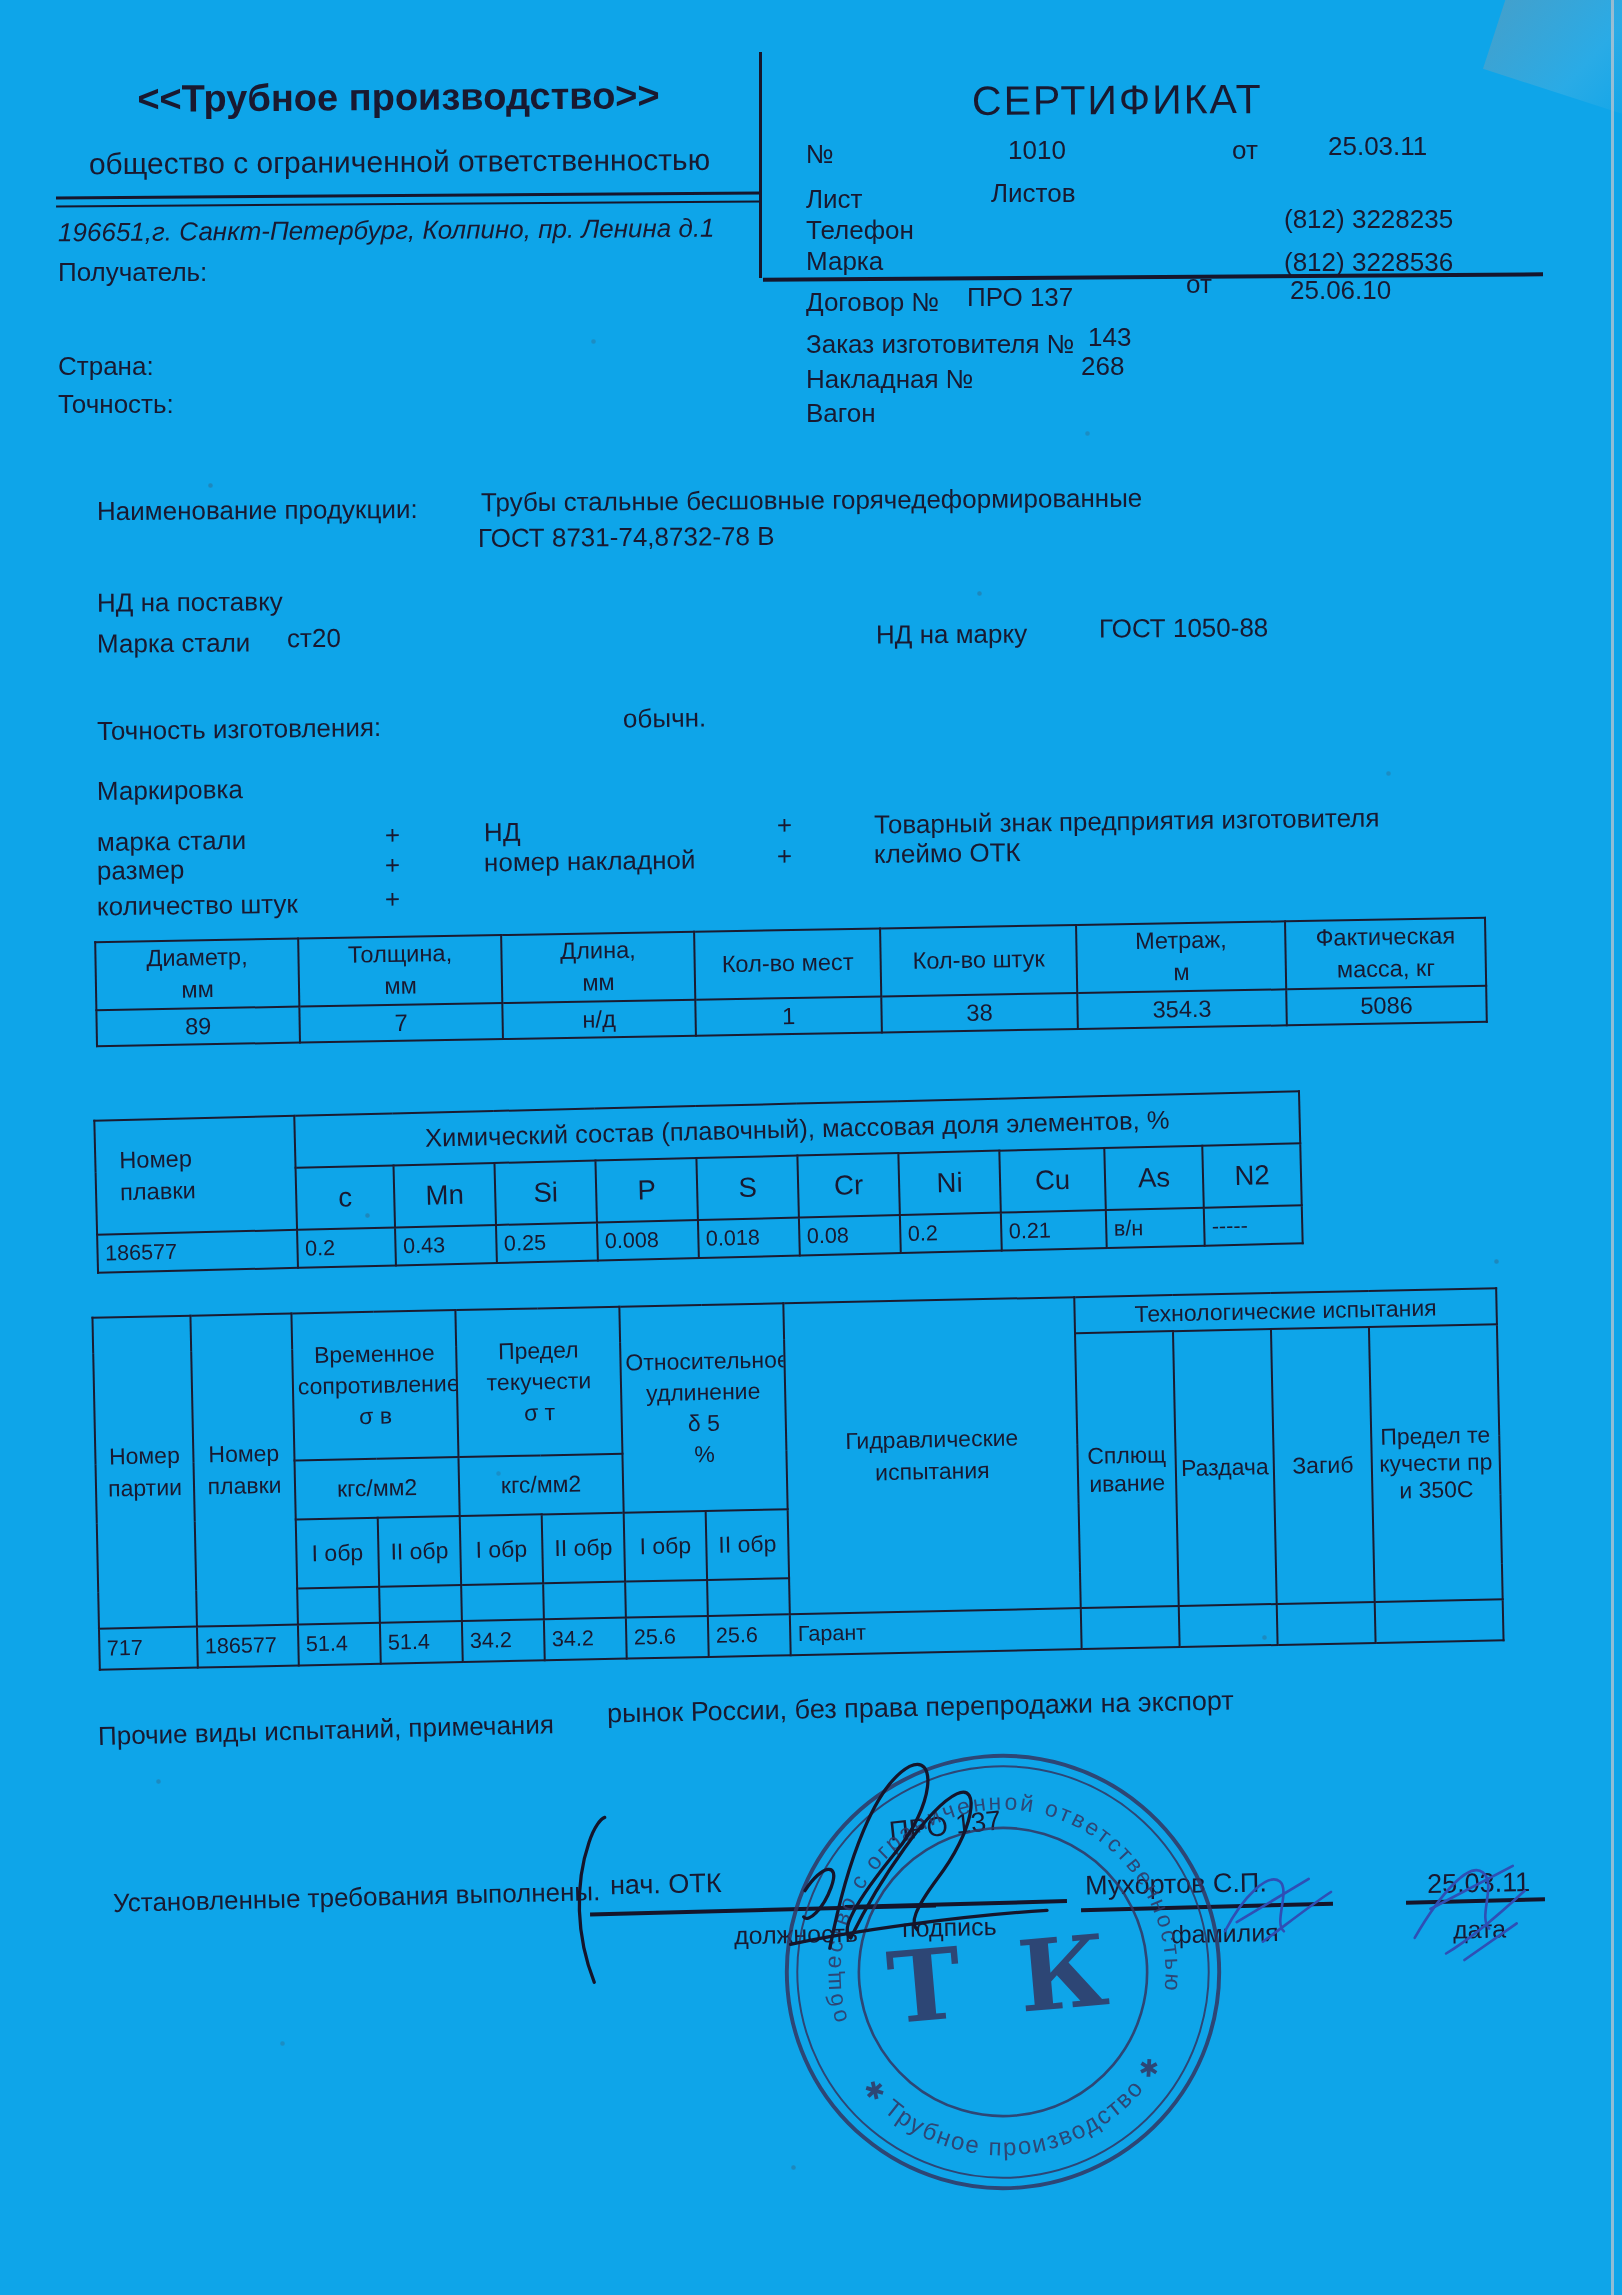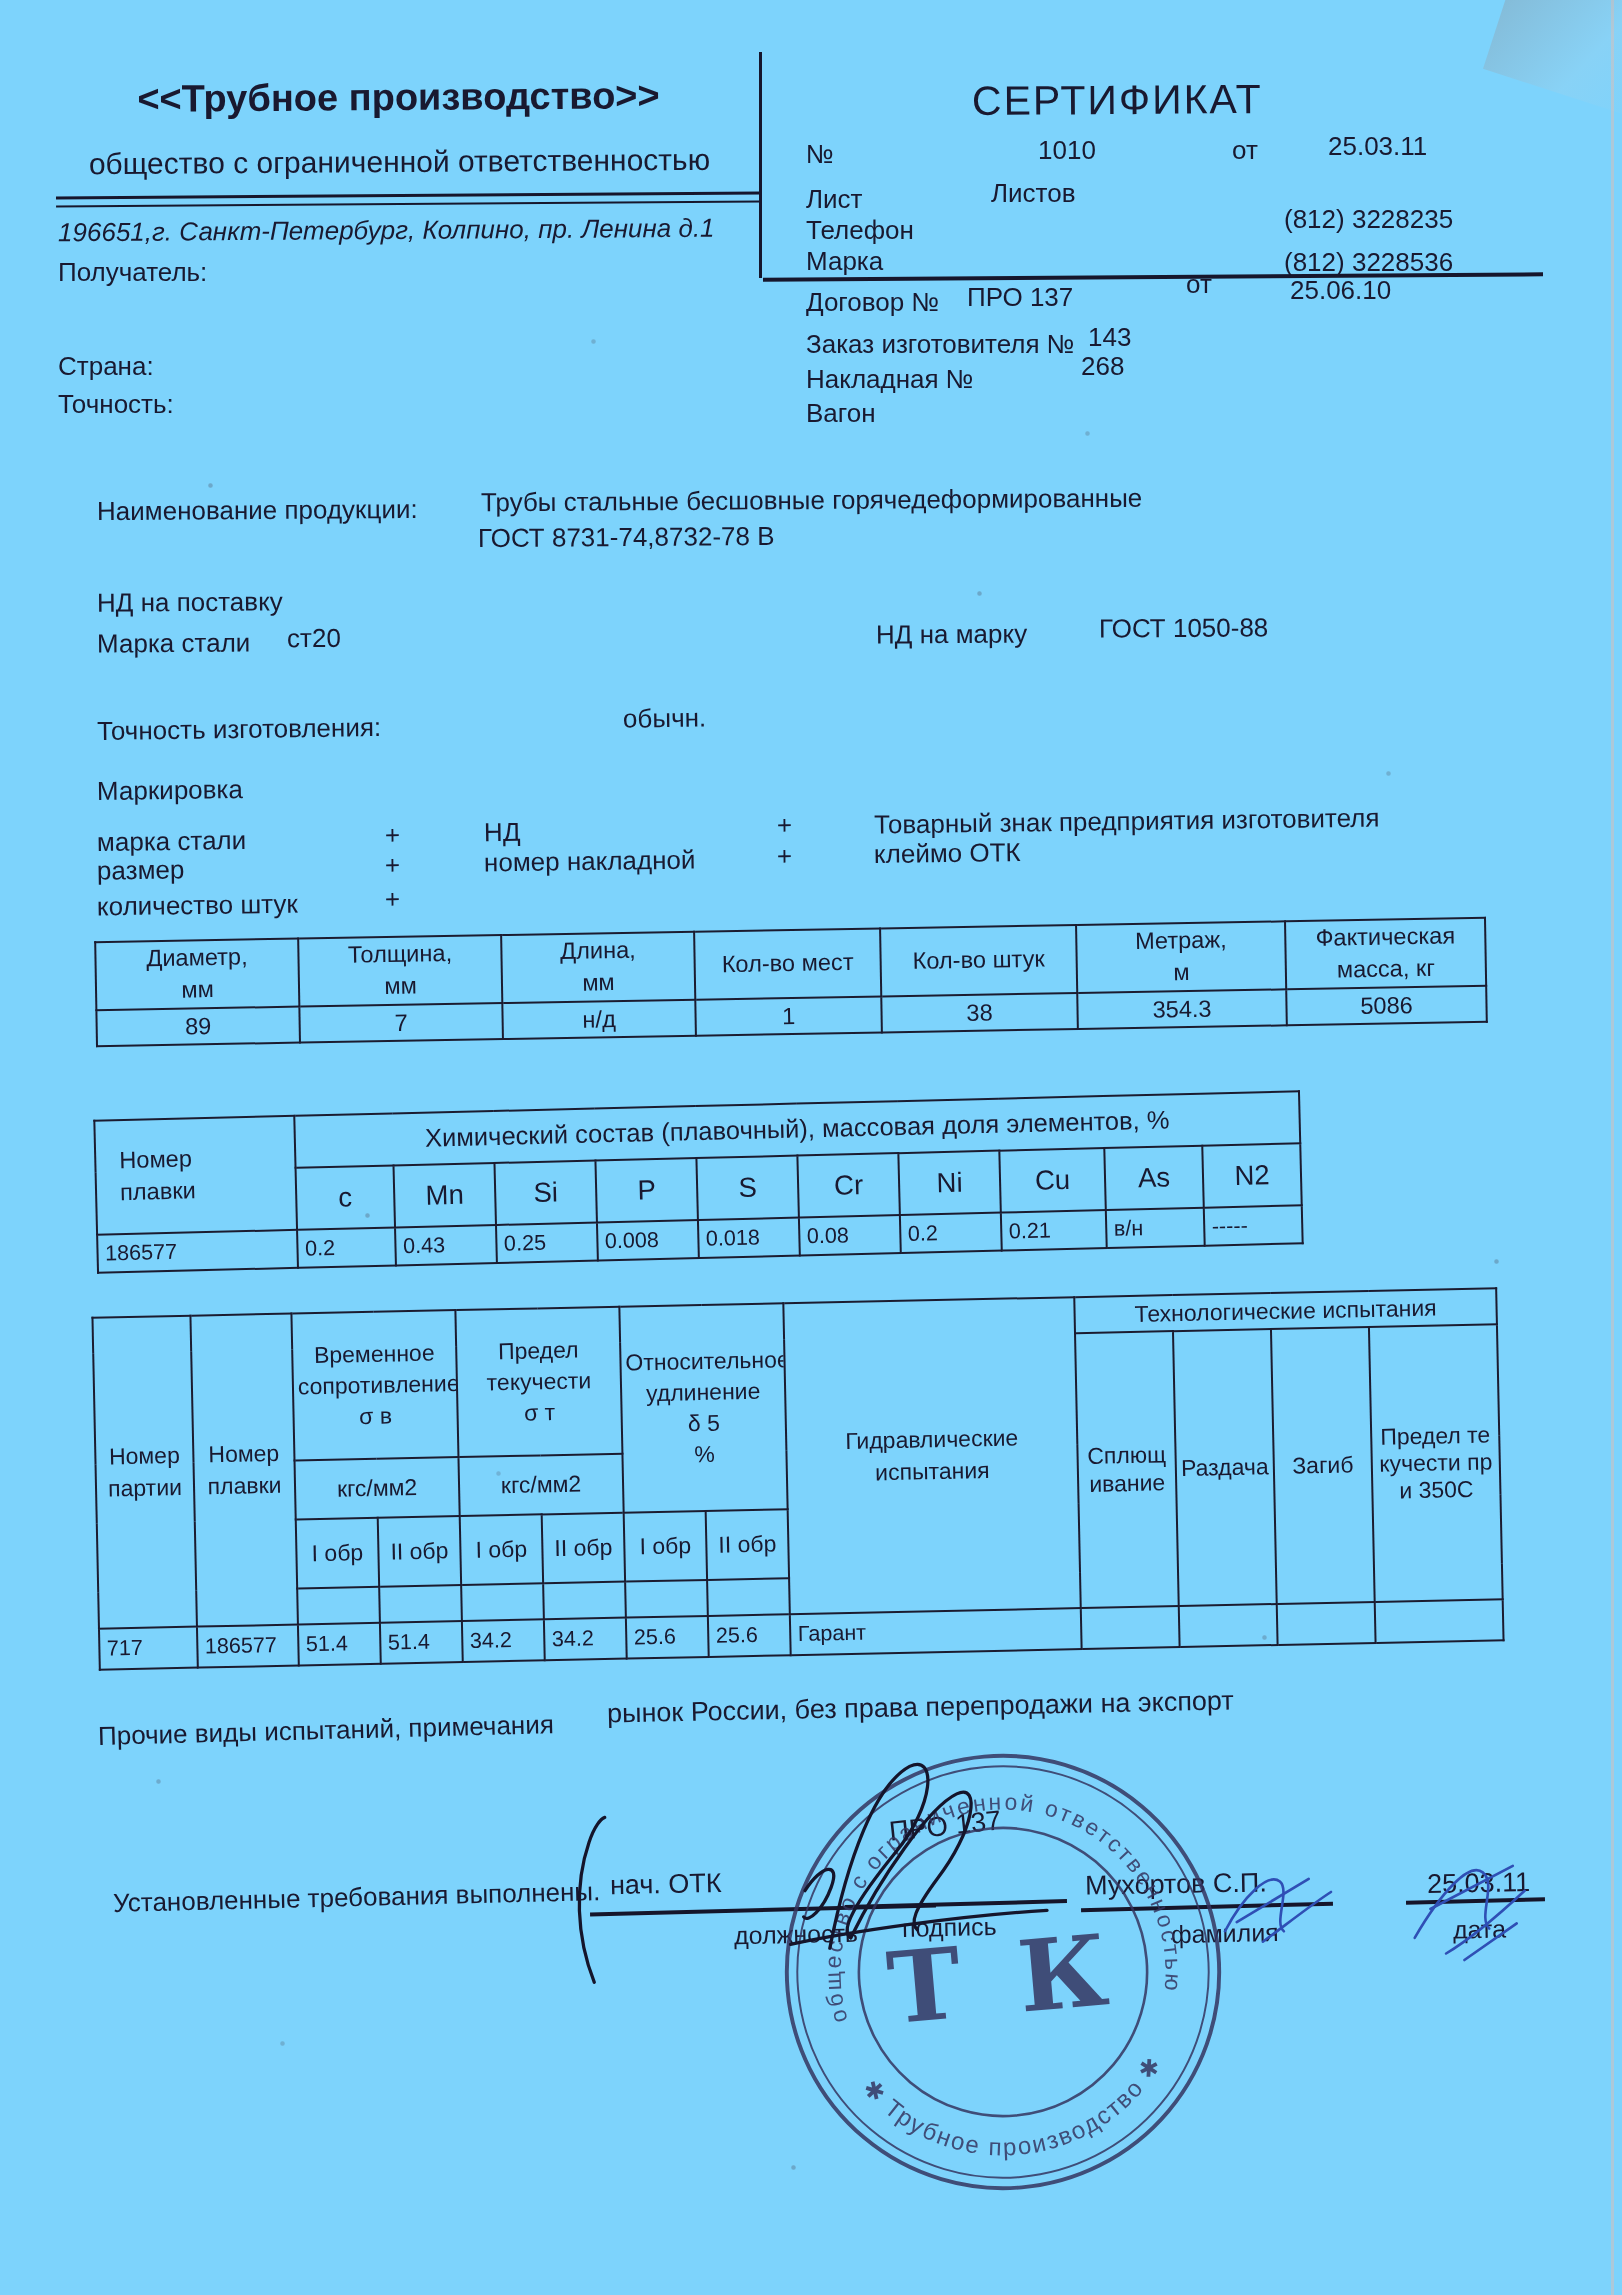"<<Трубное производство>>" .page { background: #7dd3fc -> #0ea5e9 }
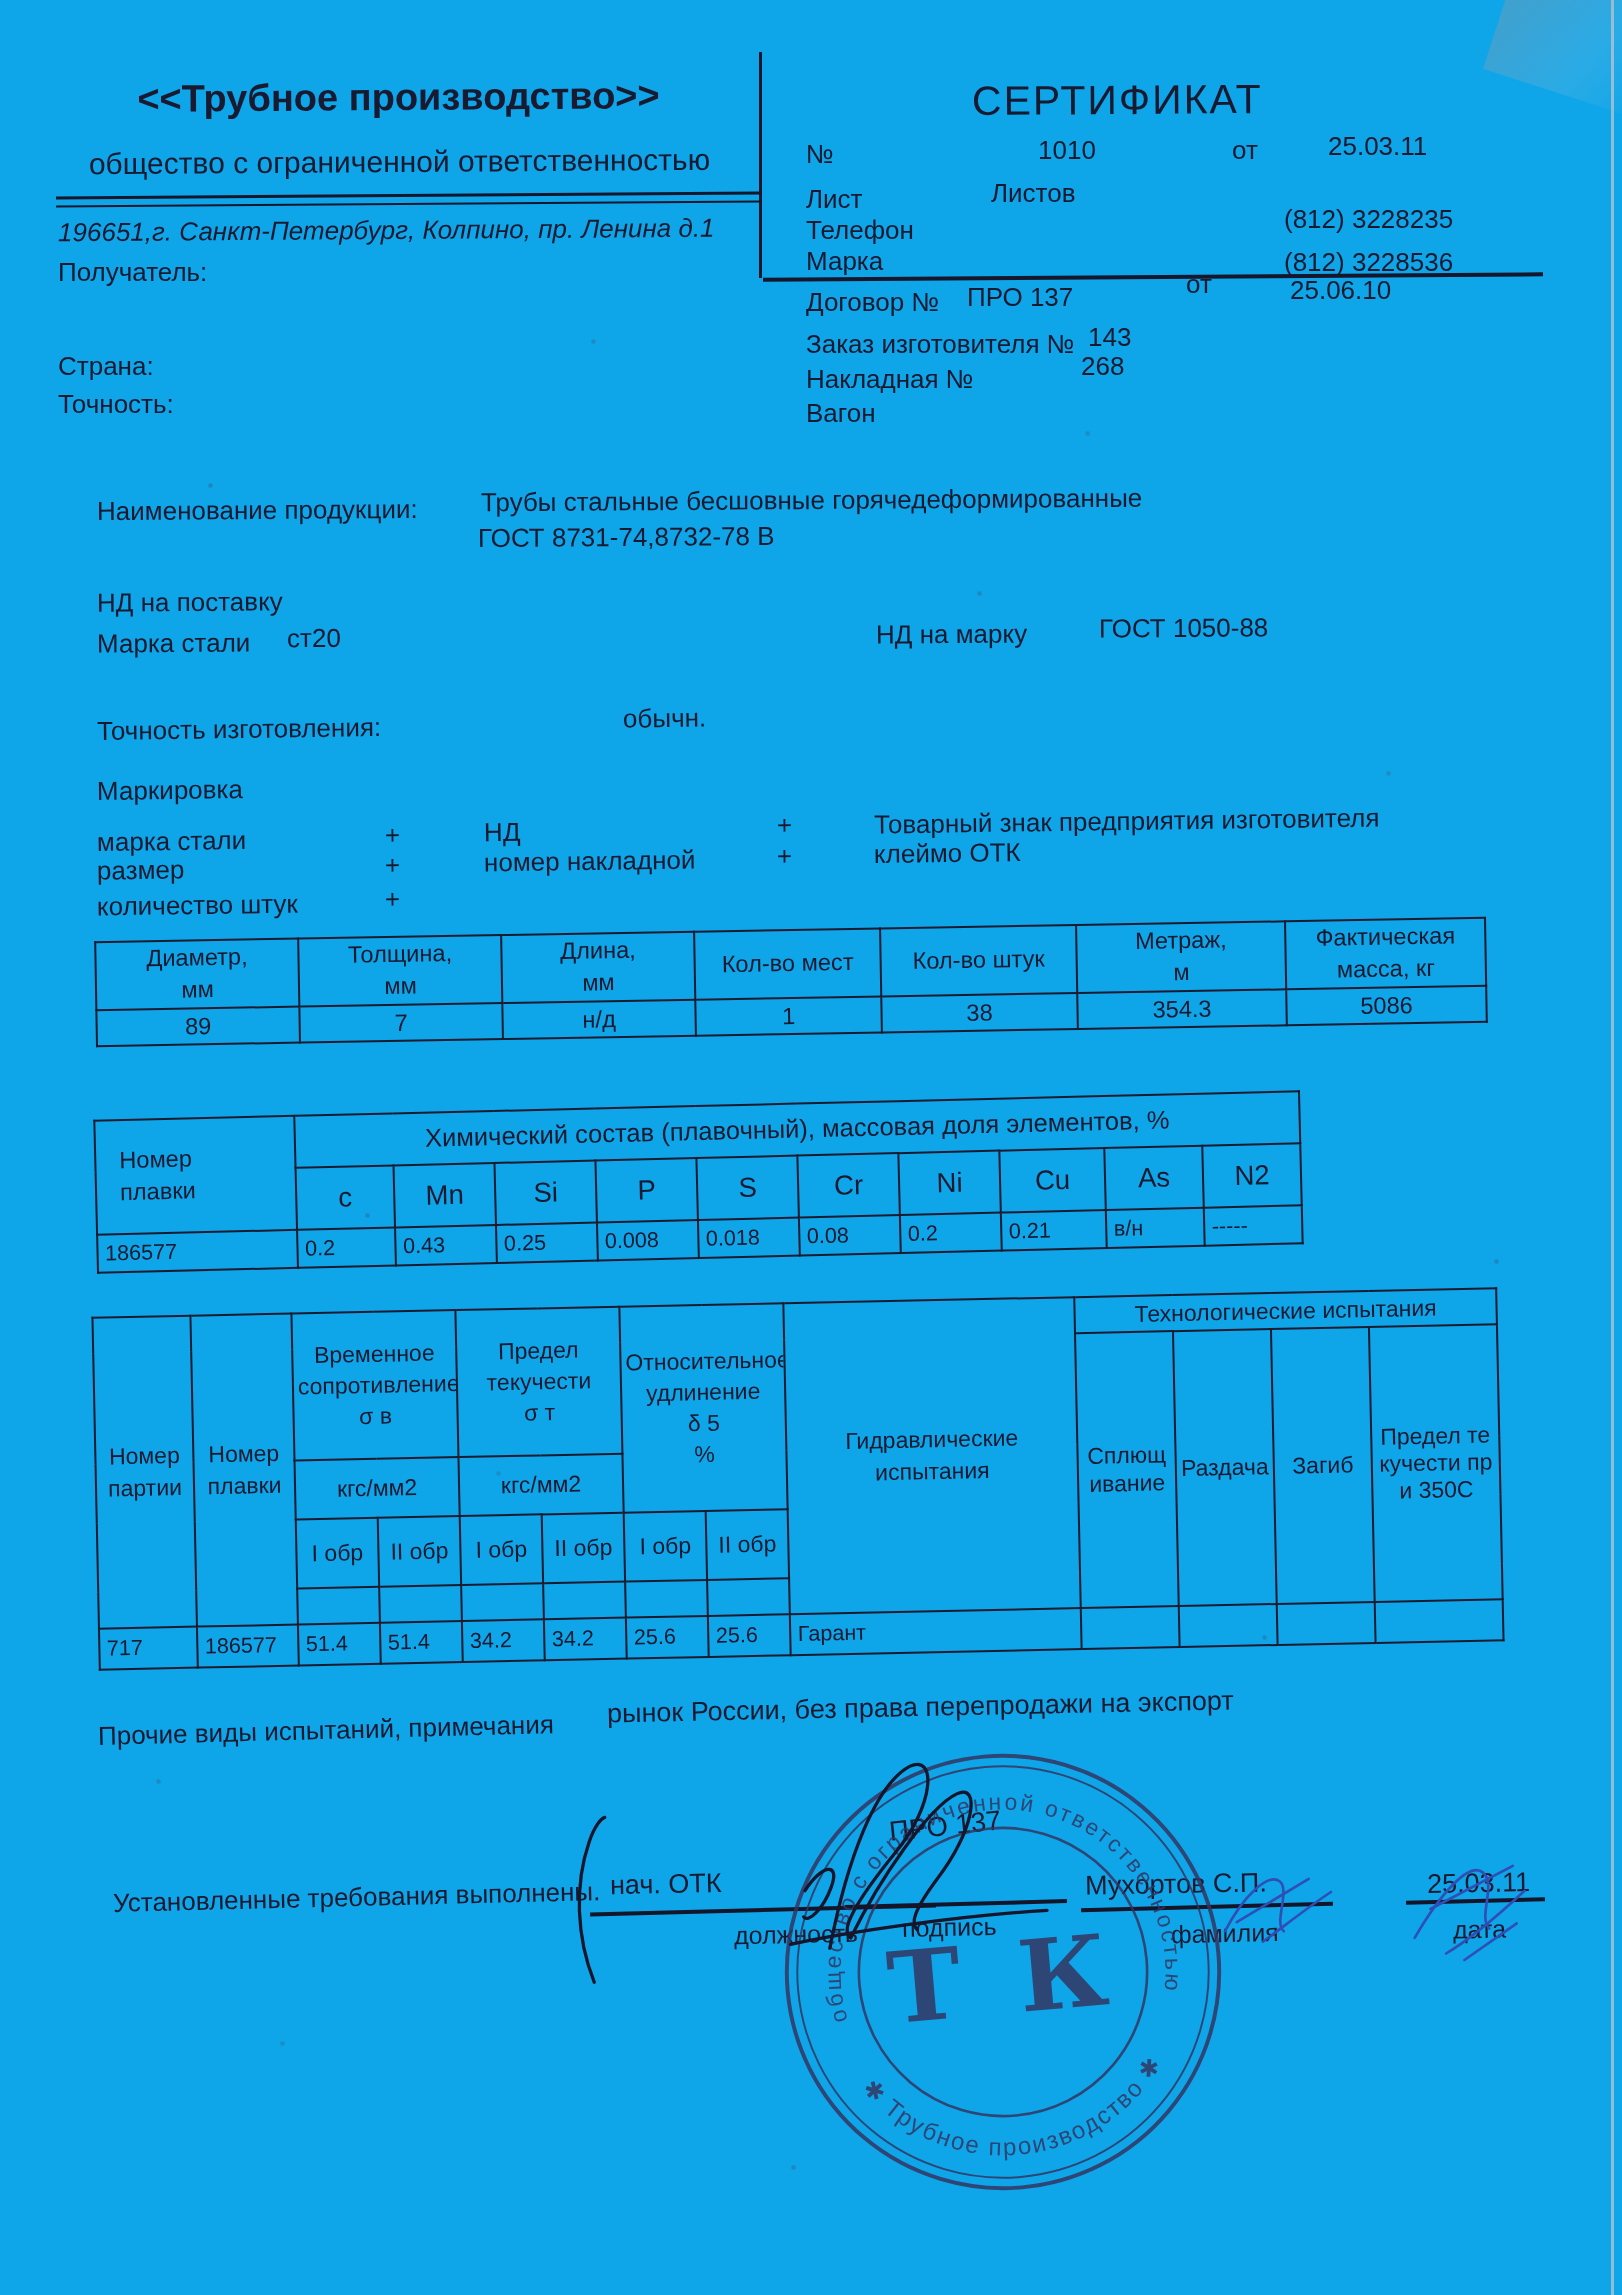"1010" div.abs { left: 1038px -> 1008px }
